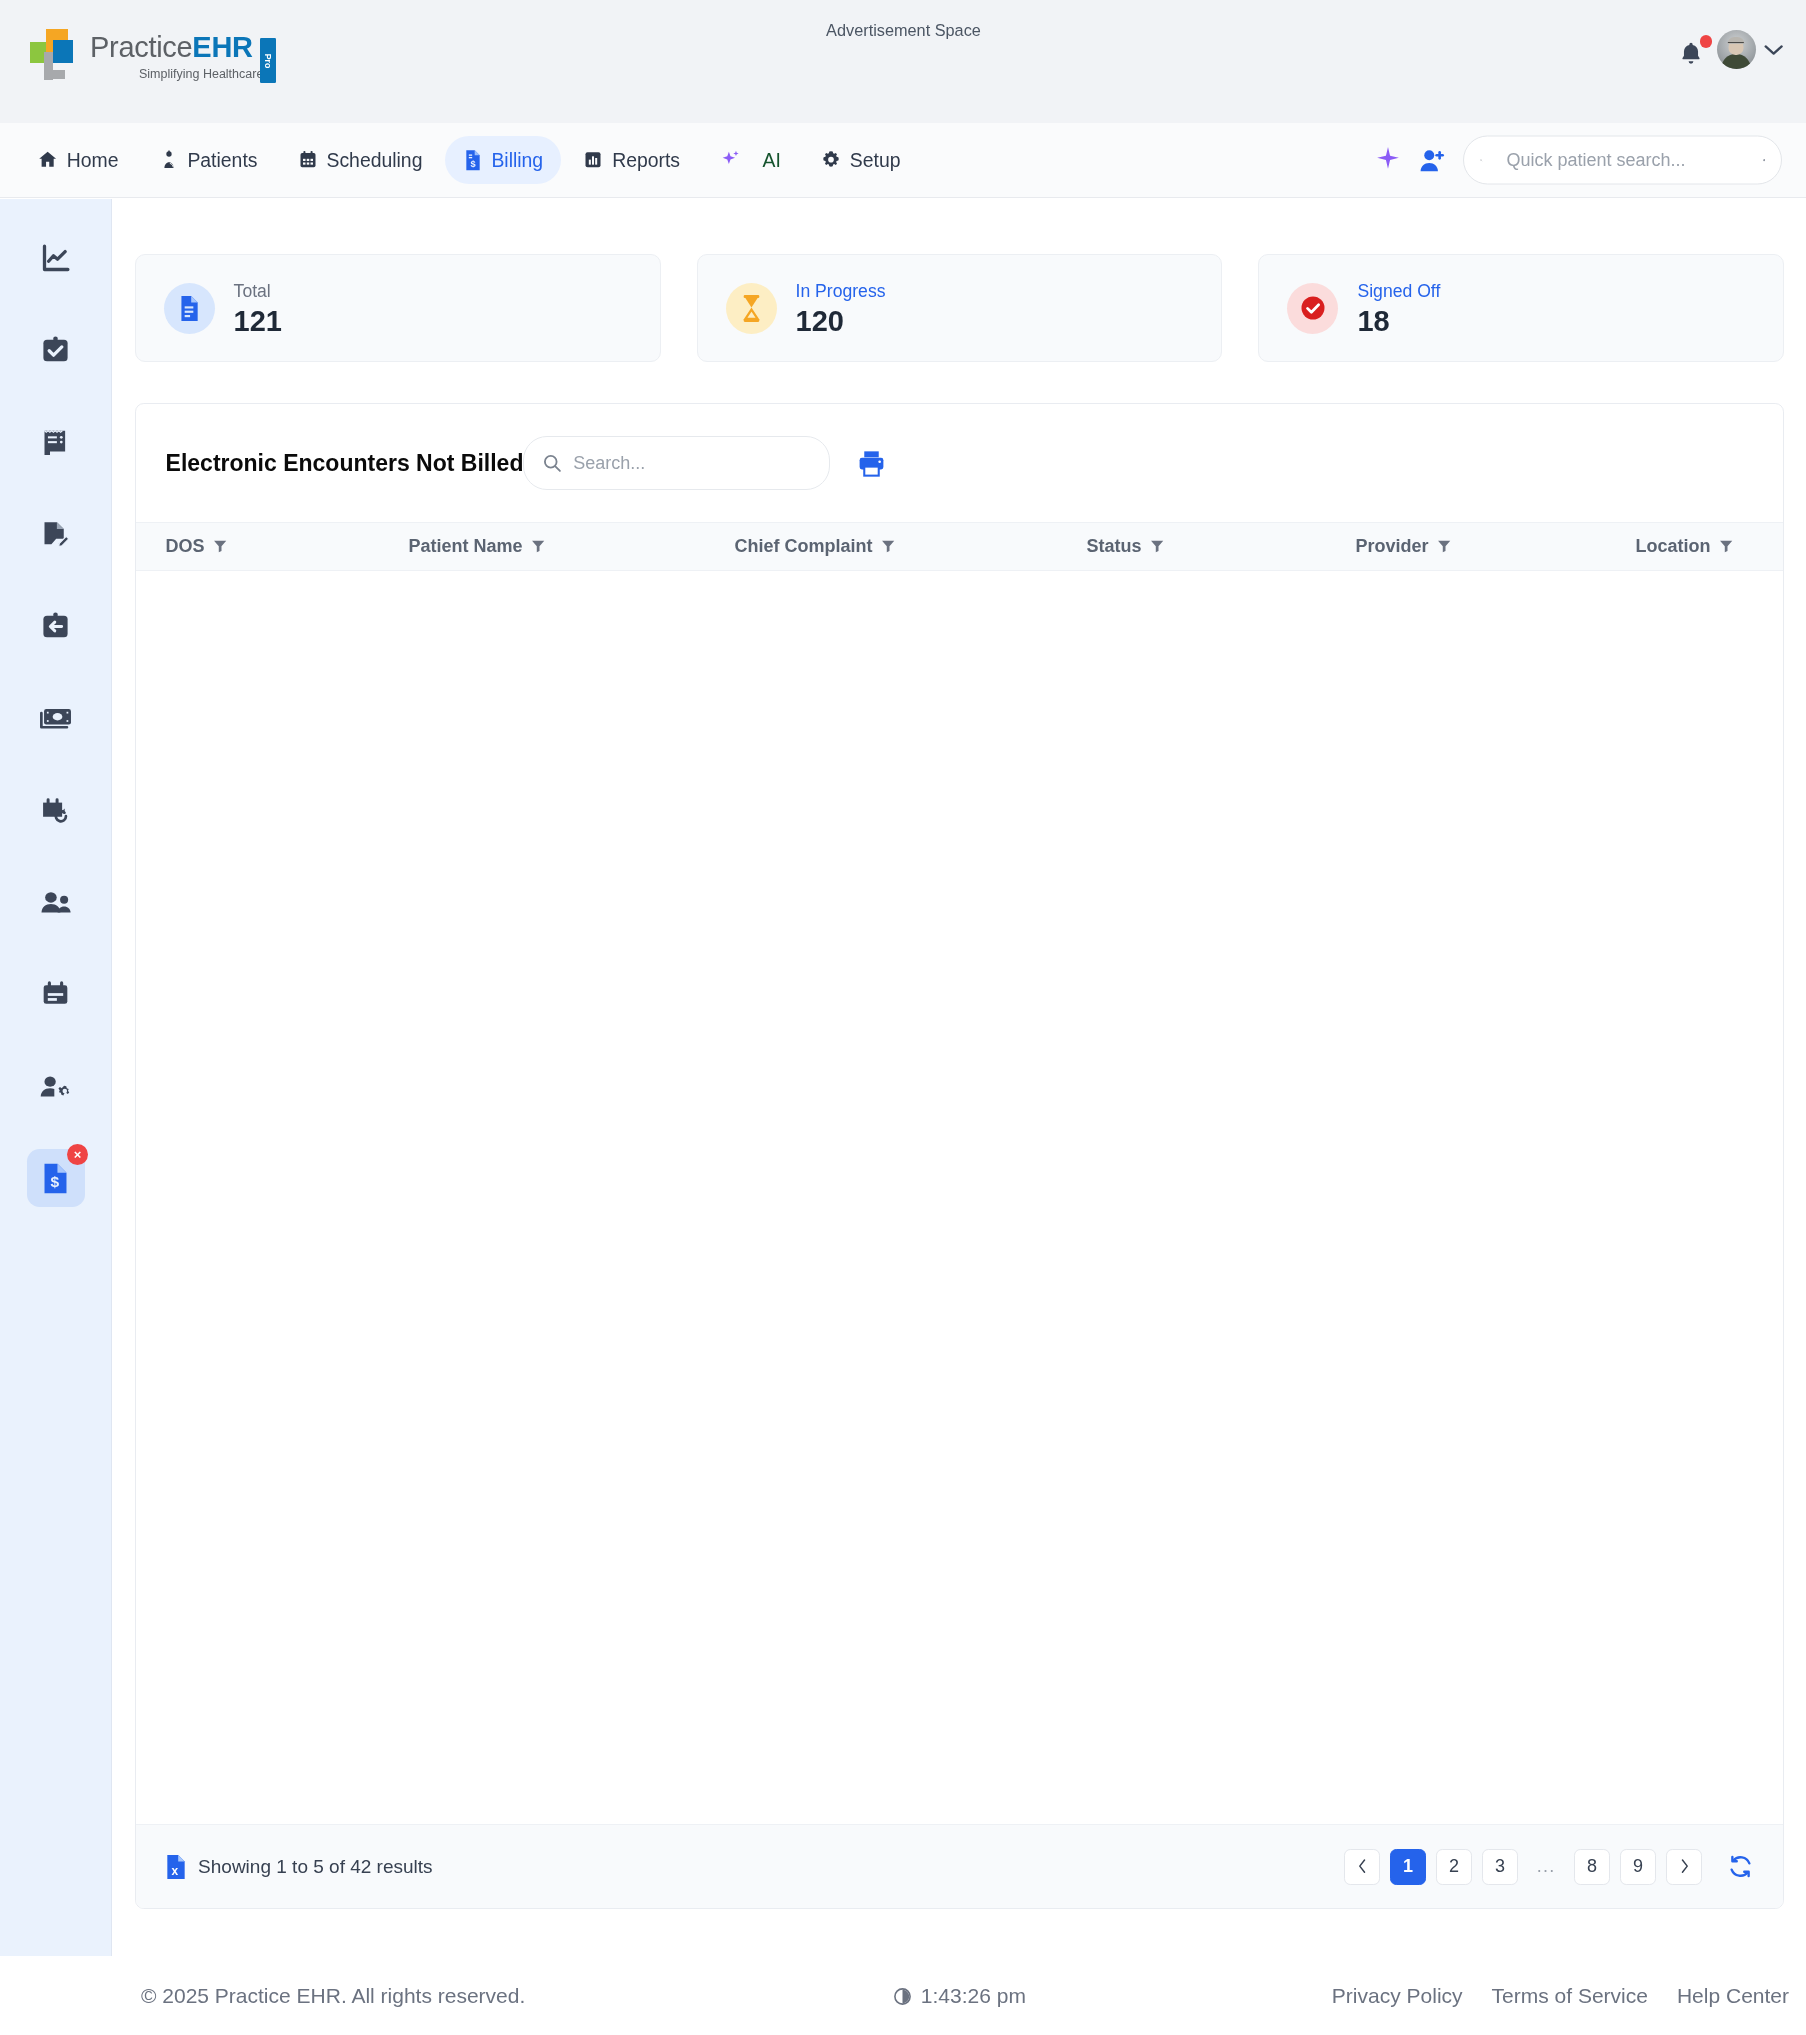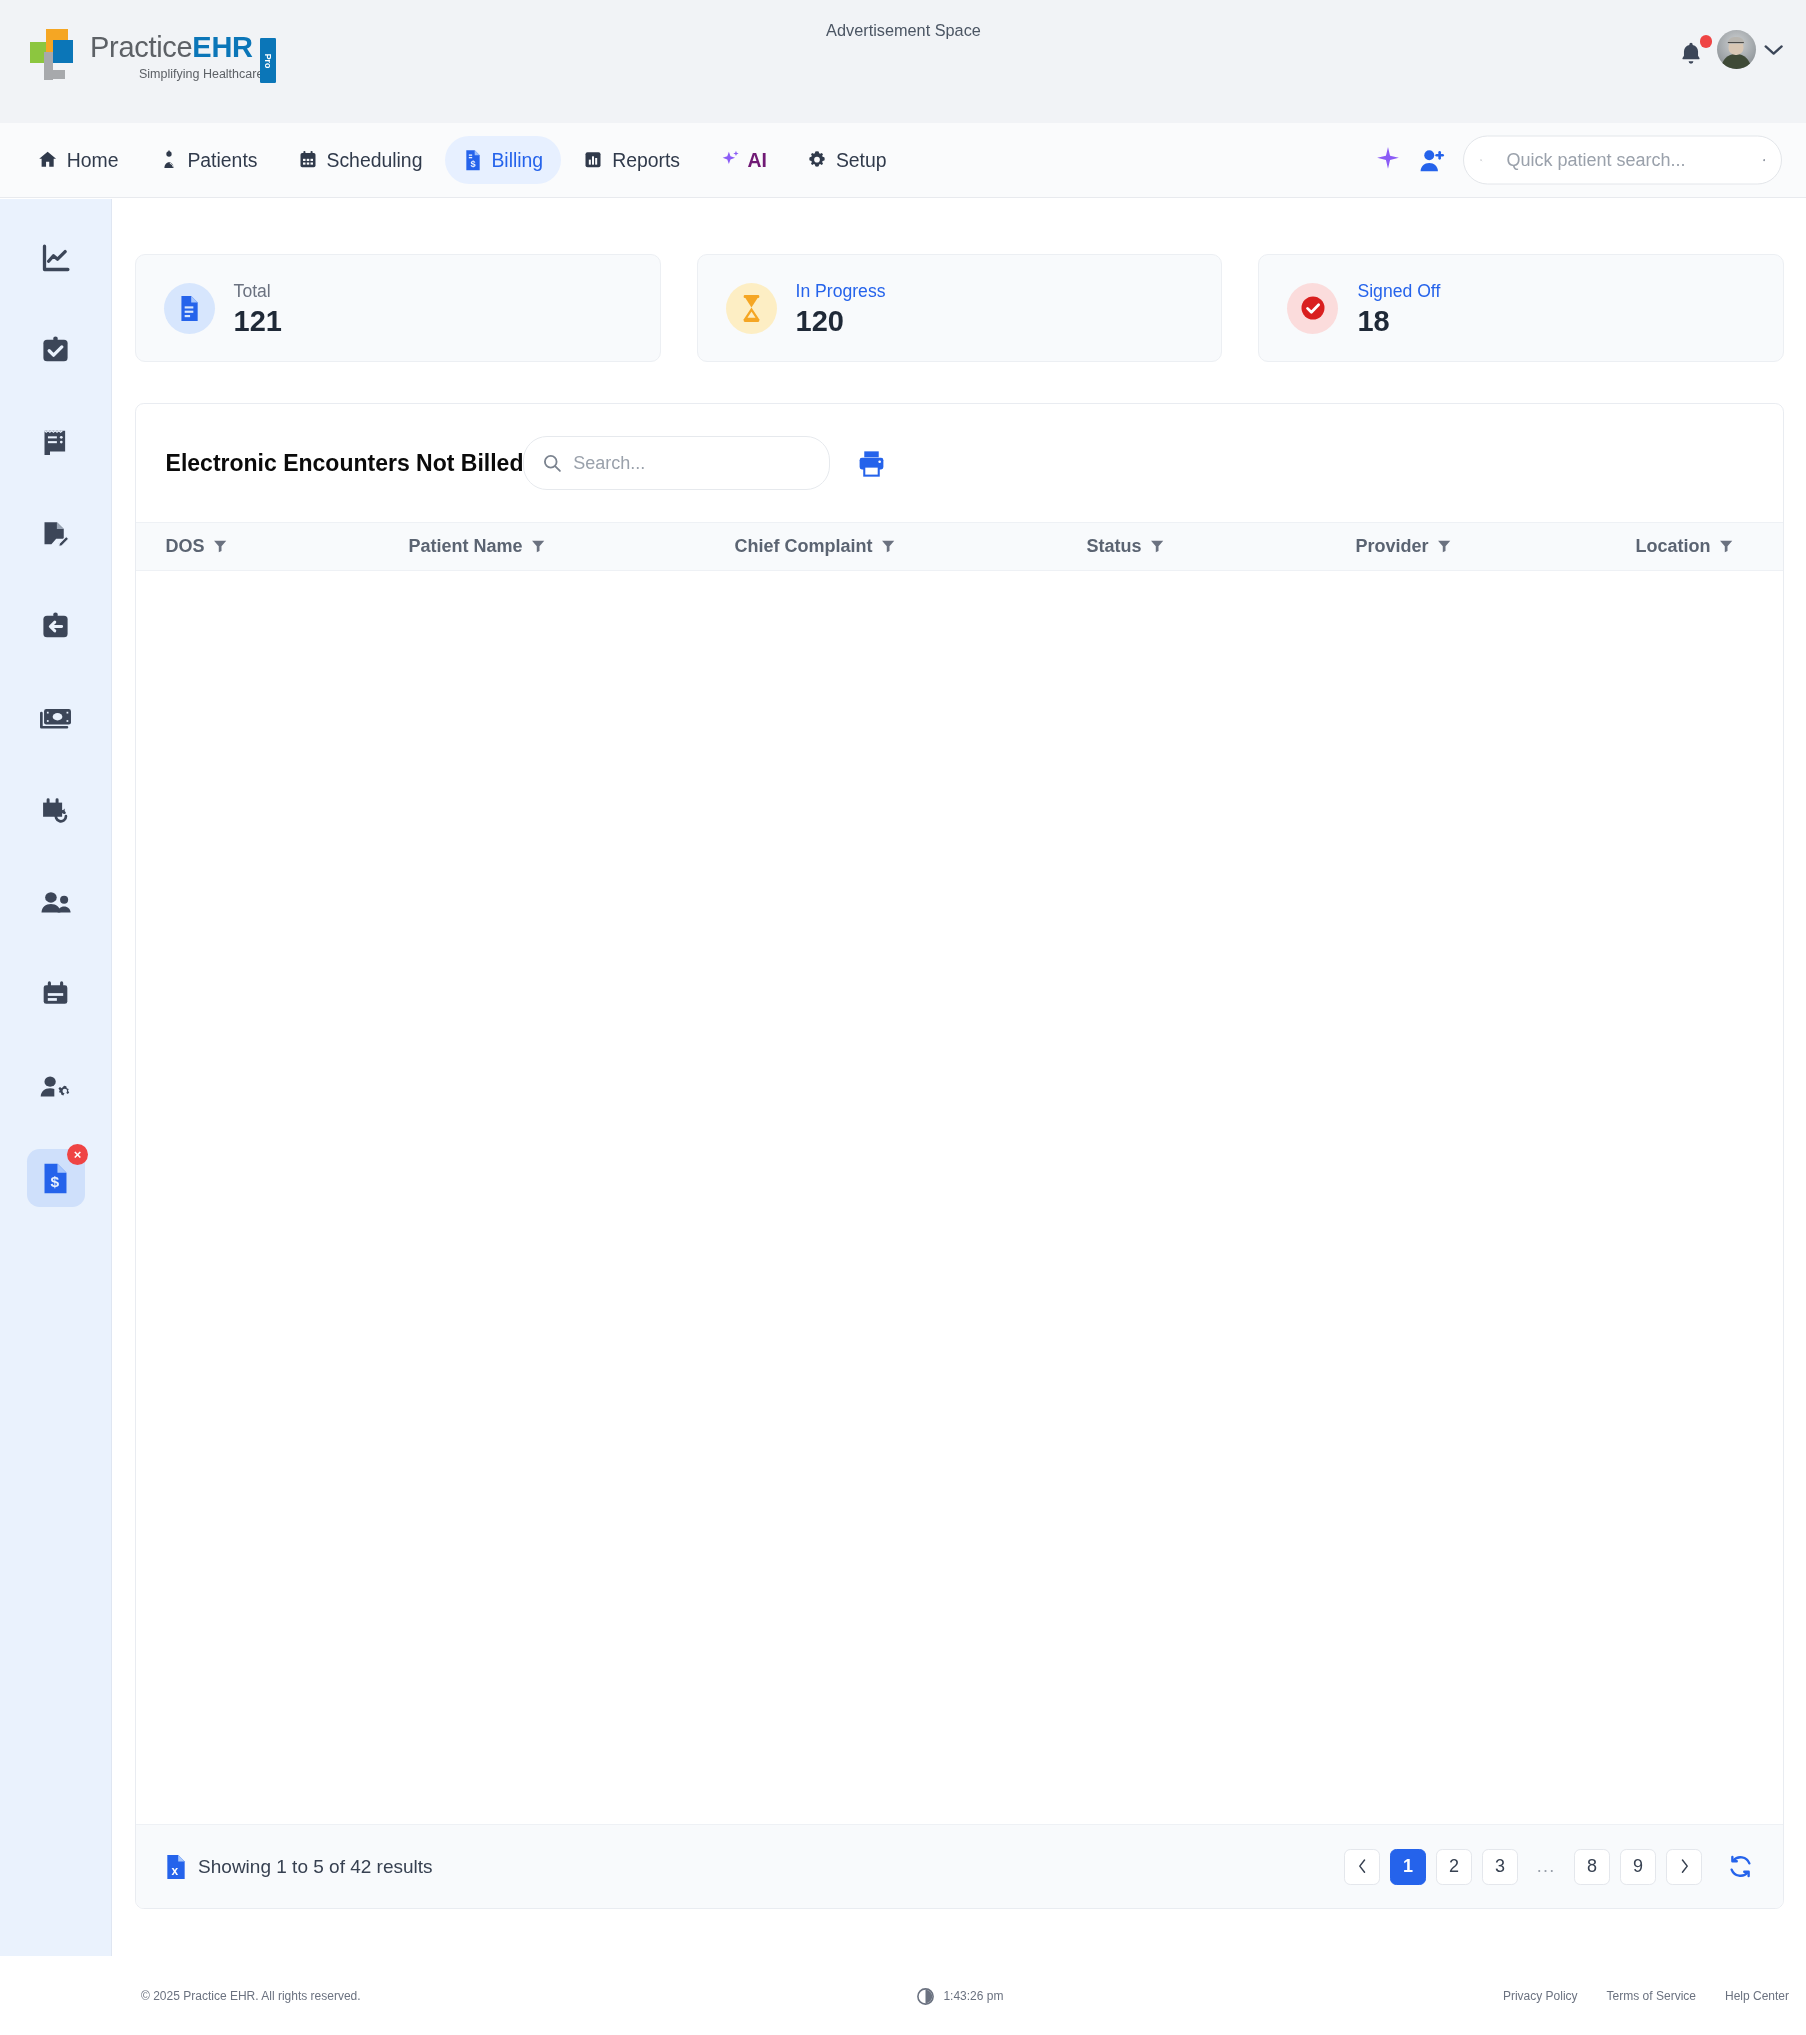"AI" .nav-item.ai { color: #701a75 -> #14532d; font-weight: bold -> none; gap: 6px -> 21px }
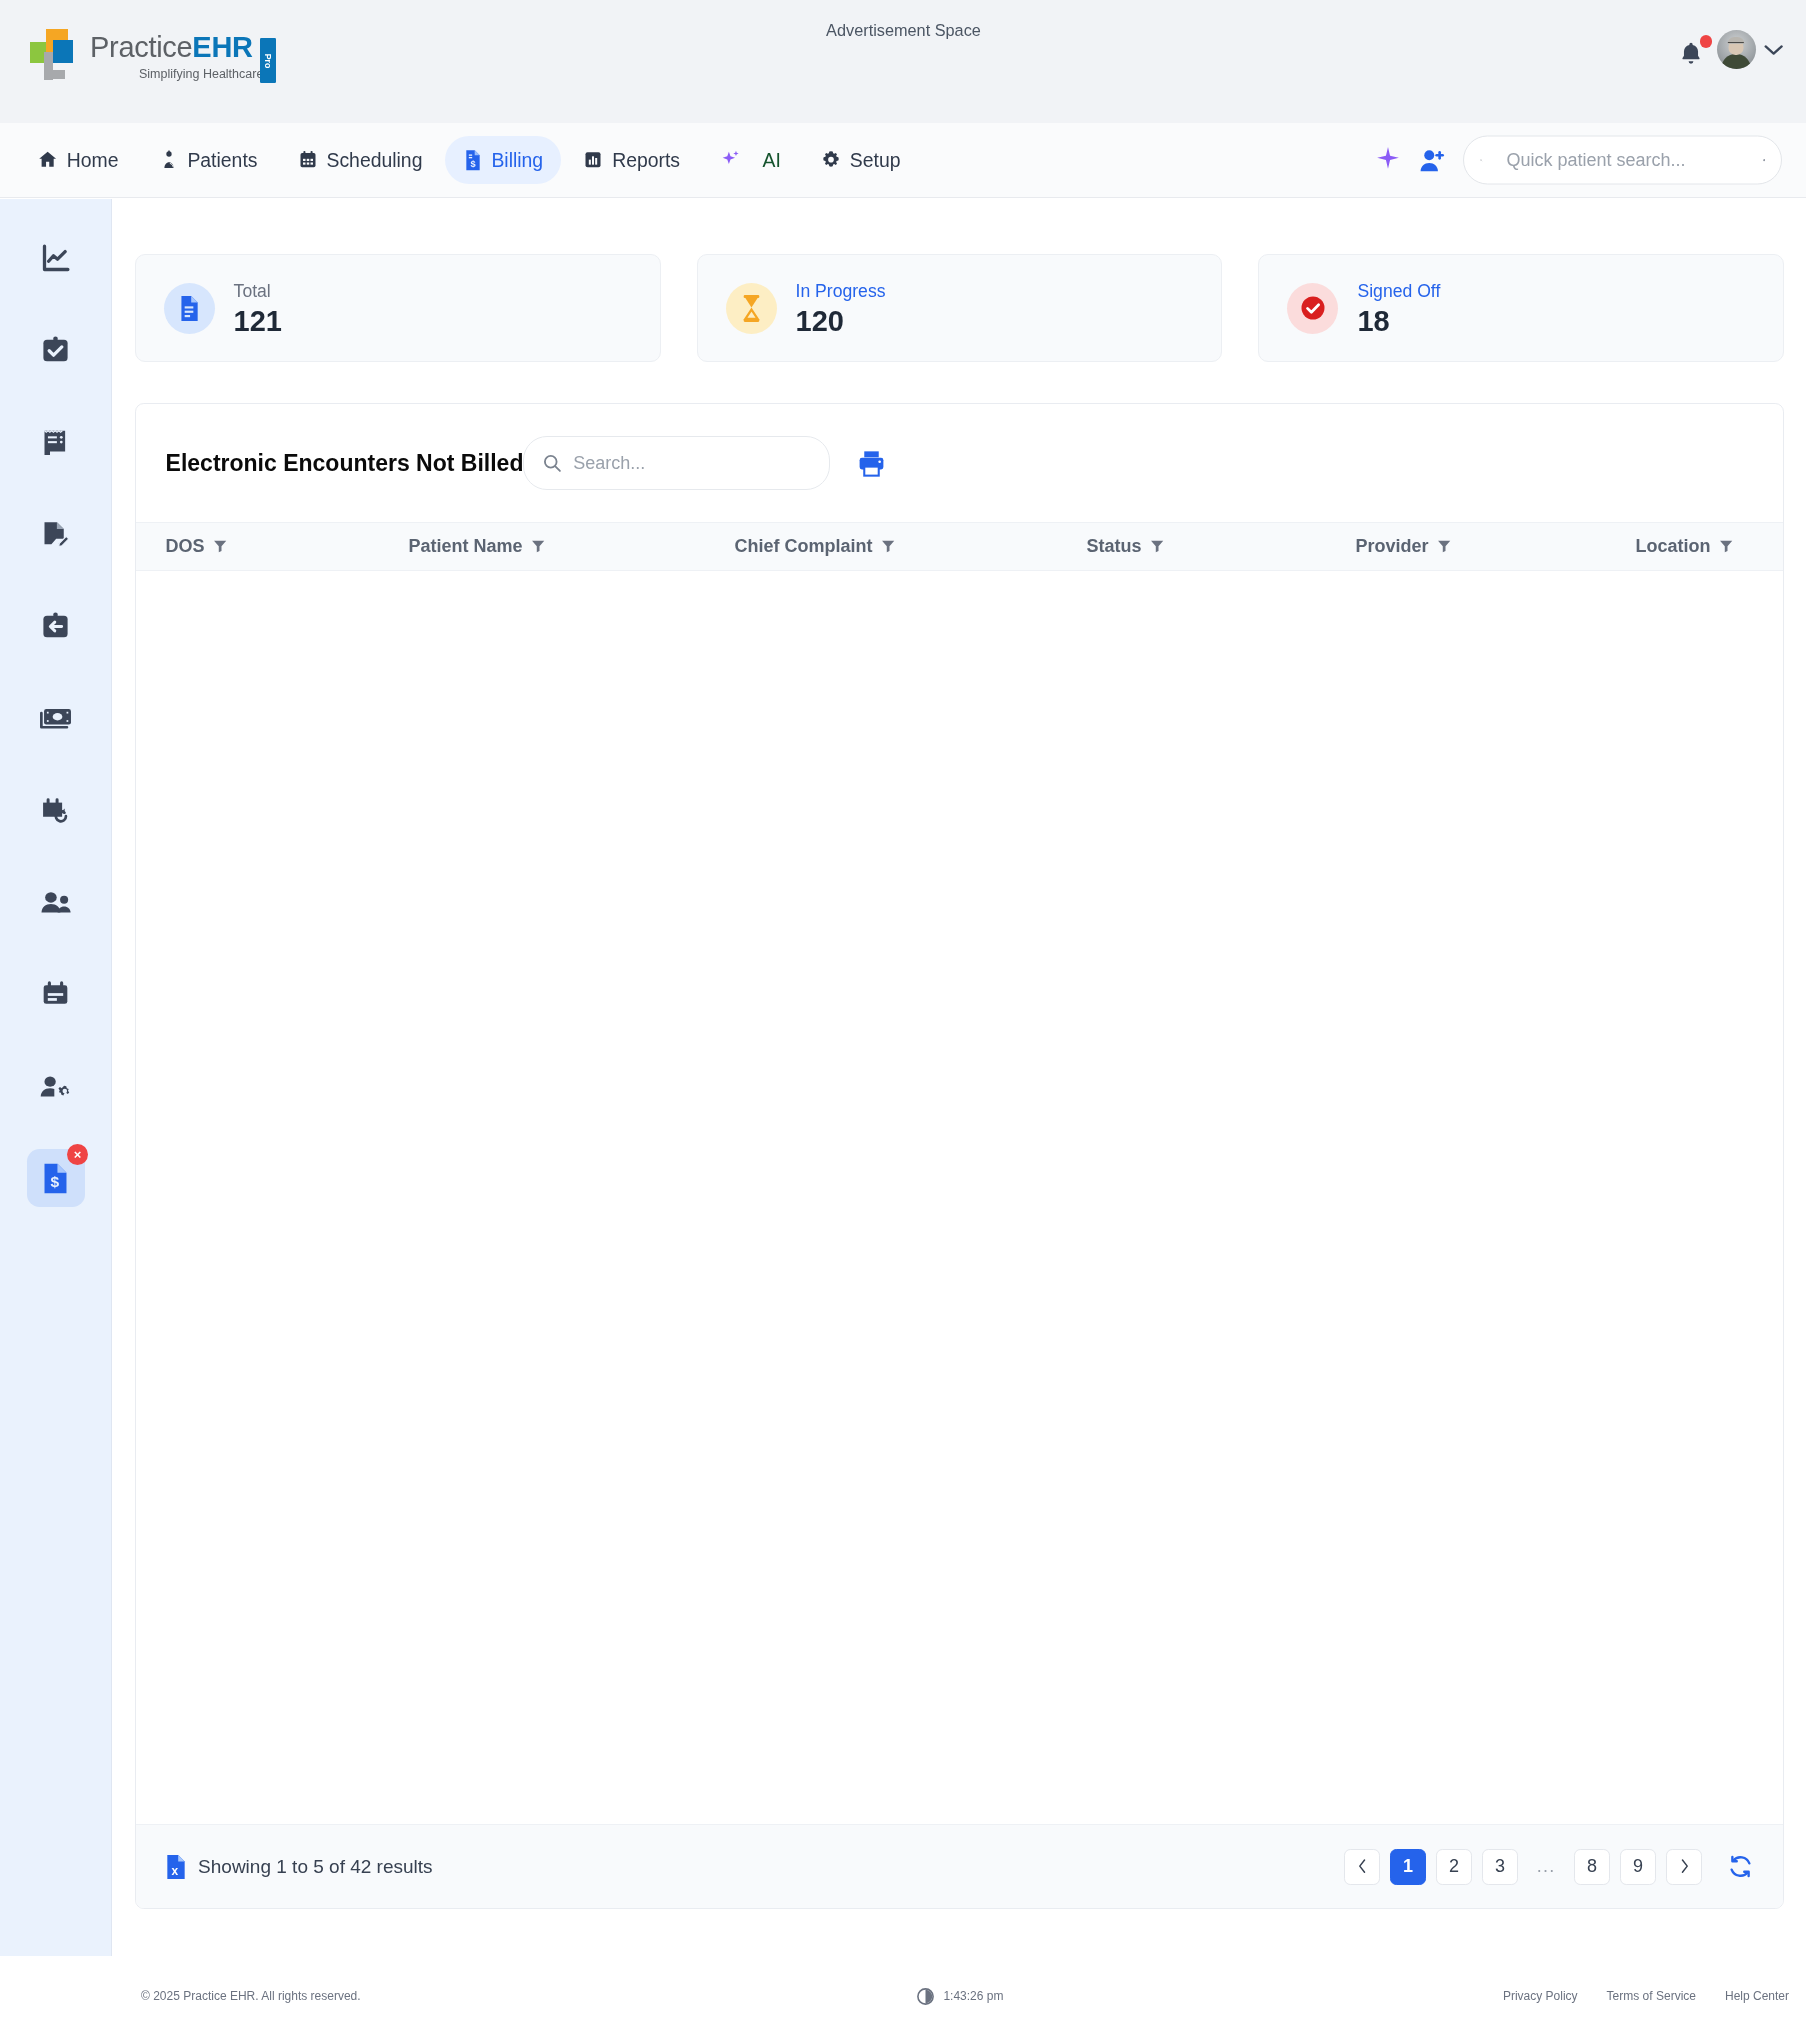"© 2025 Practice EHR. All" .footer { font-size: 12px -> 21px }
